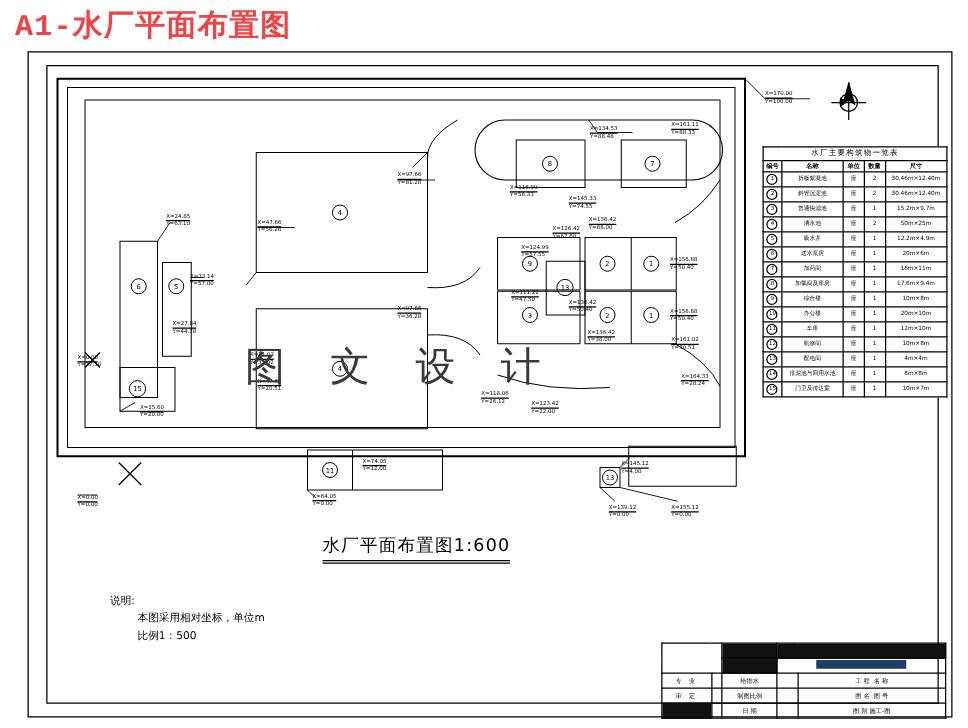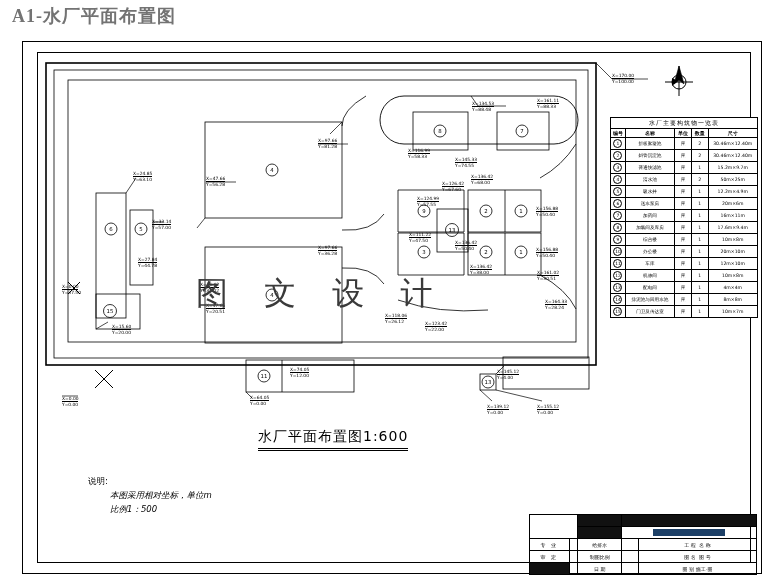"A1-水厂平面布置图" #doc-title { color: #737373 -> #ef4444; font-family: Liberation Serif, serif -> Liberation Mono, monospace; font-size: 18px -> 24px }
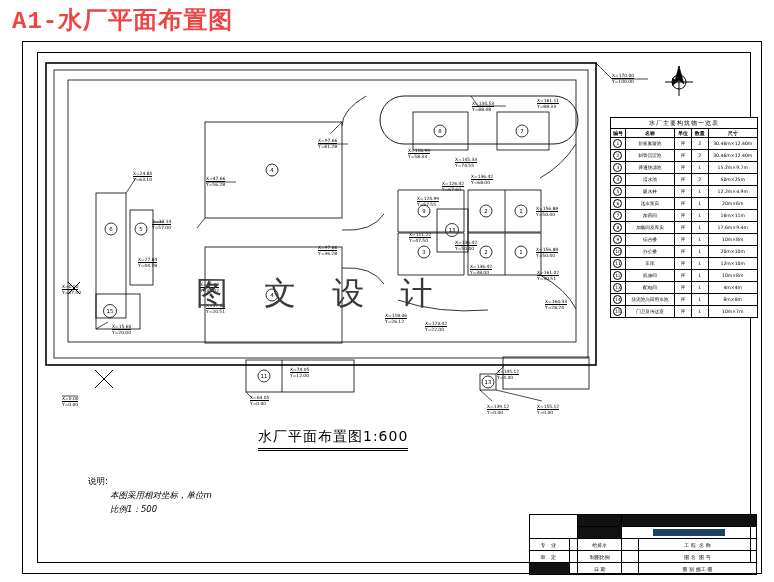"本图采用相对坐标，单位m" #notes .indent { font-style: italic -> none }
